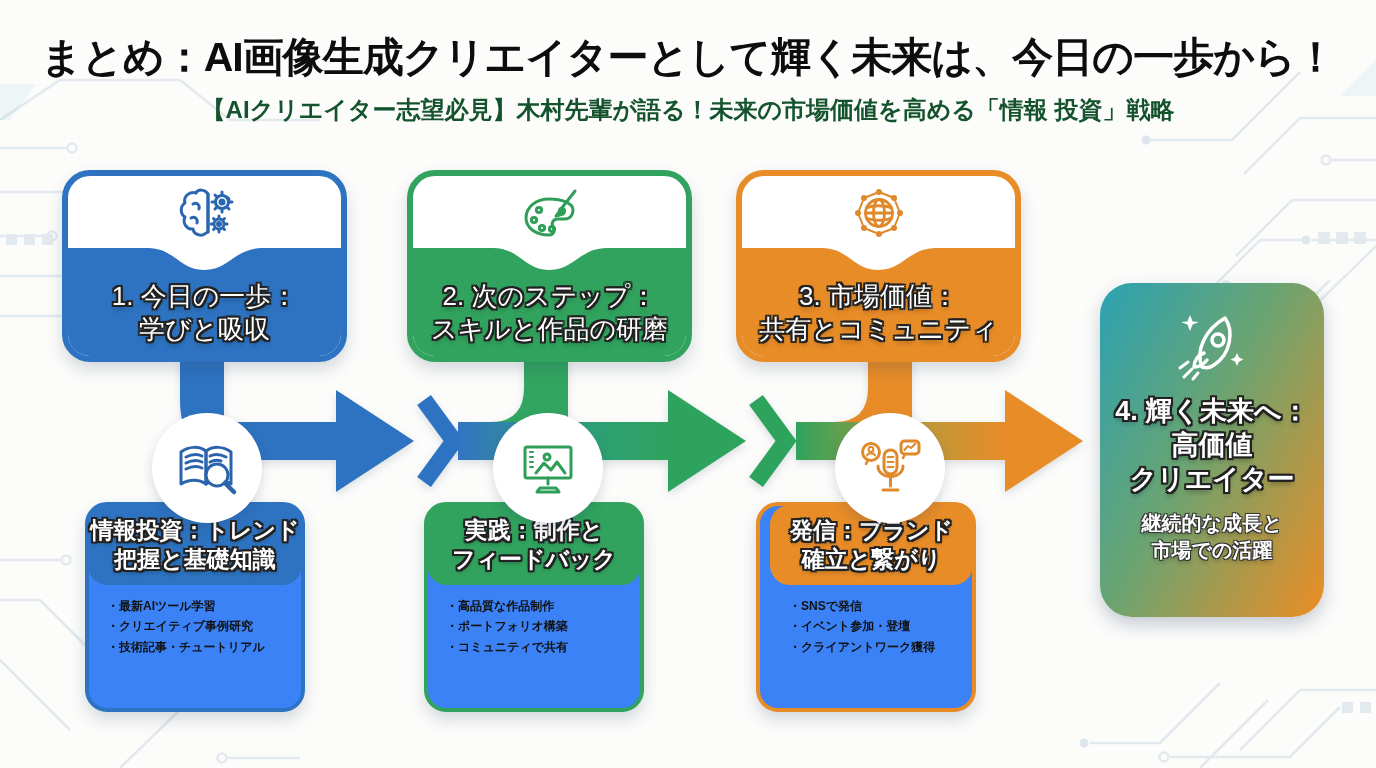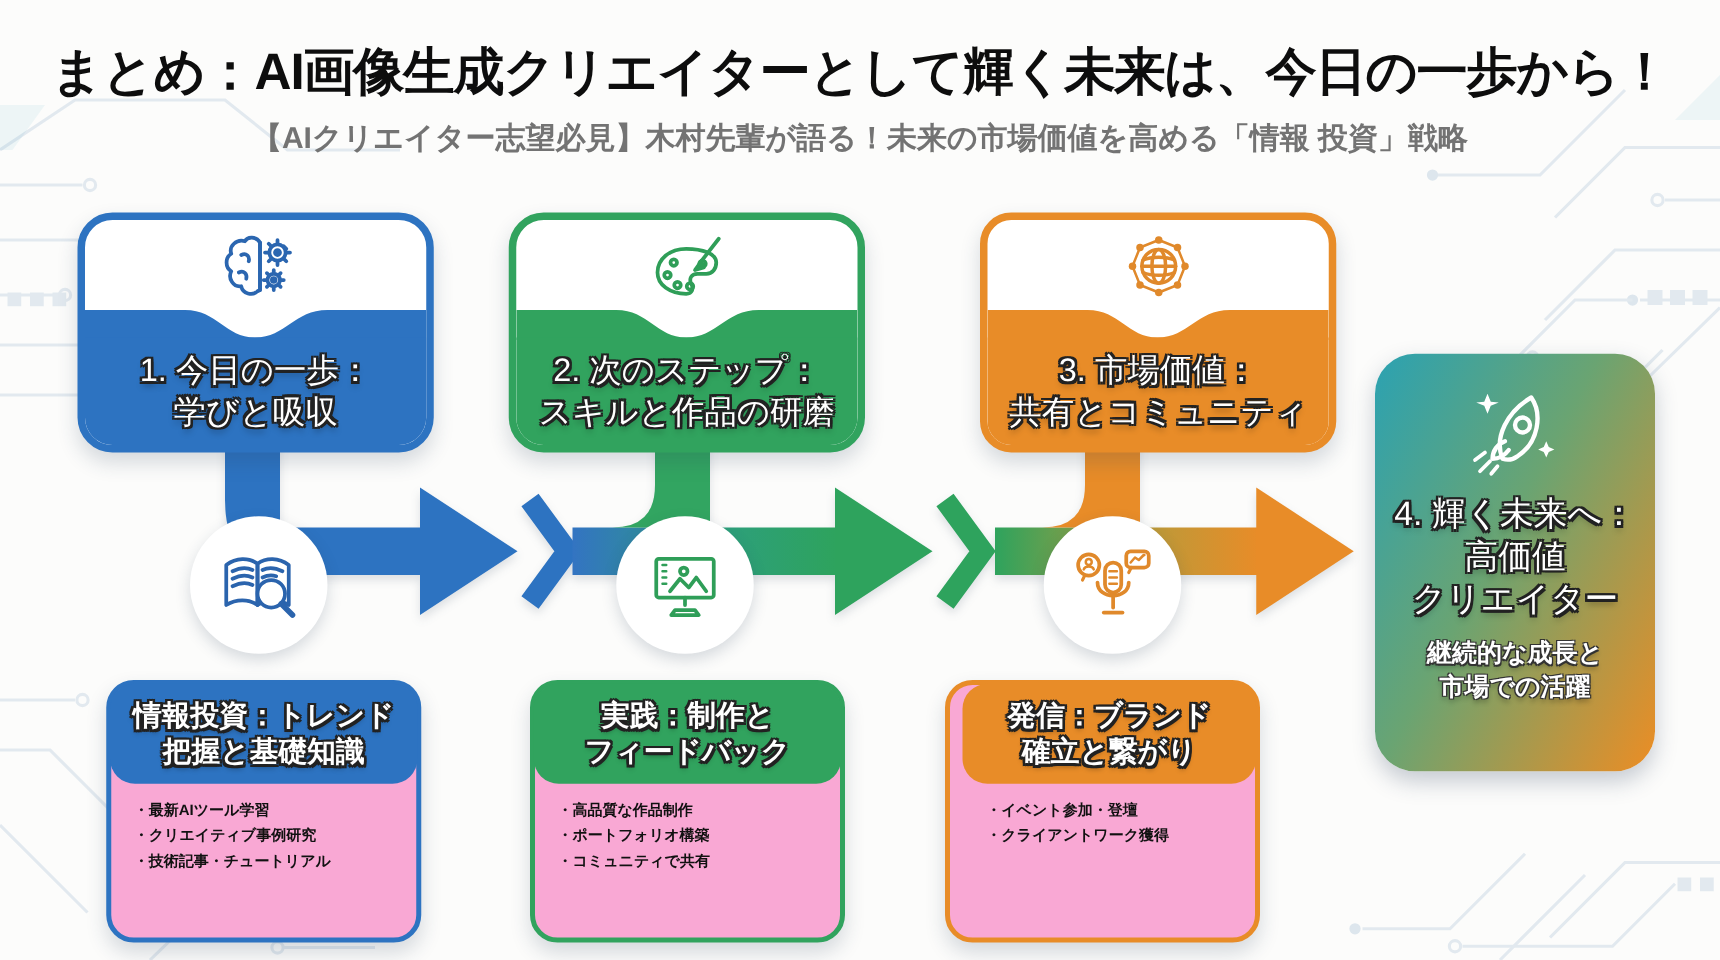"【AIクリエイター志望必見】木村先輩が語る！未来の市場価値を高める「情報" .page-subtitle { color: #737373 -> #14532d }
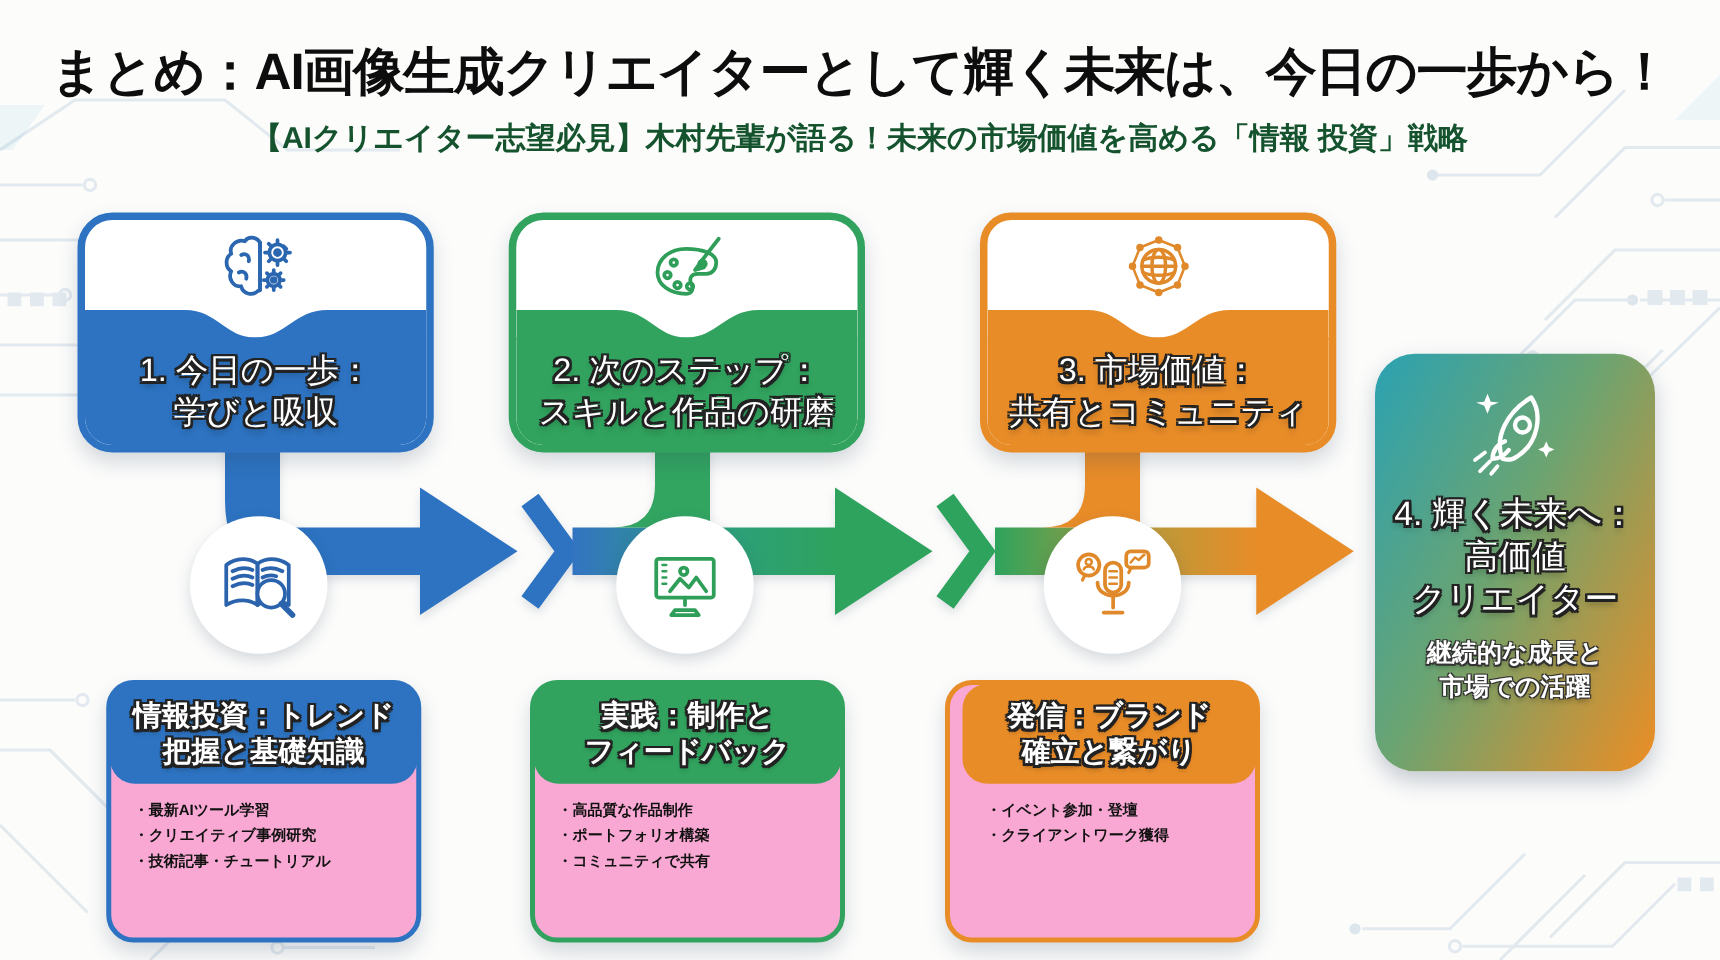"3. 市場価値：" div.abs { border-radius: 25px -> none; left: 784px -> 736px }
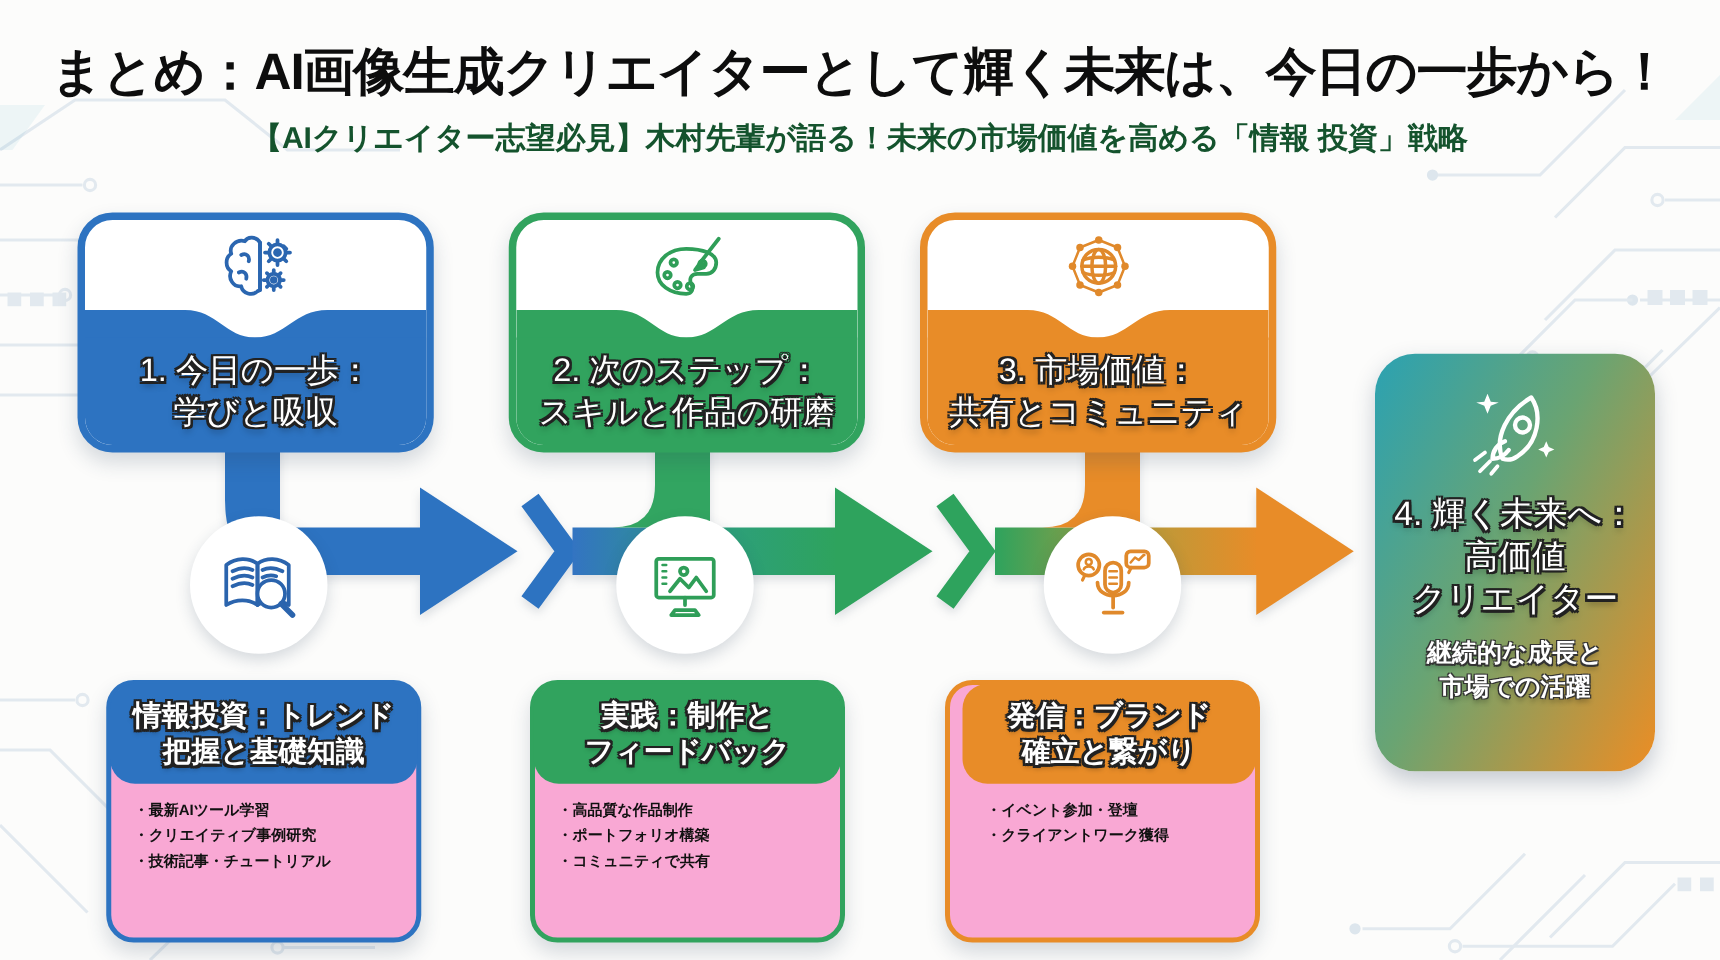"4. 輝く未来へ：" .final-title { font-weight: 400 -> 700 }
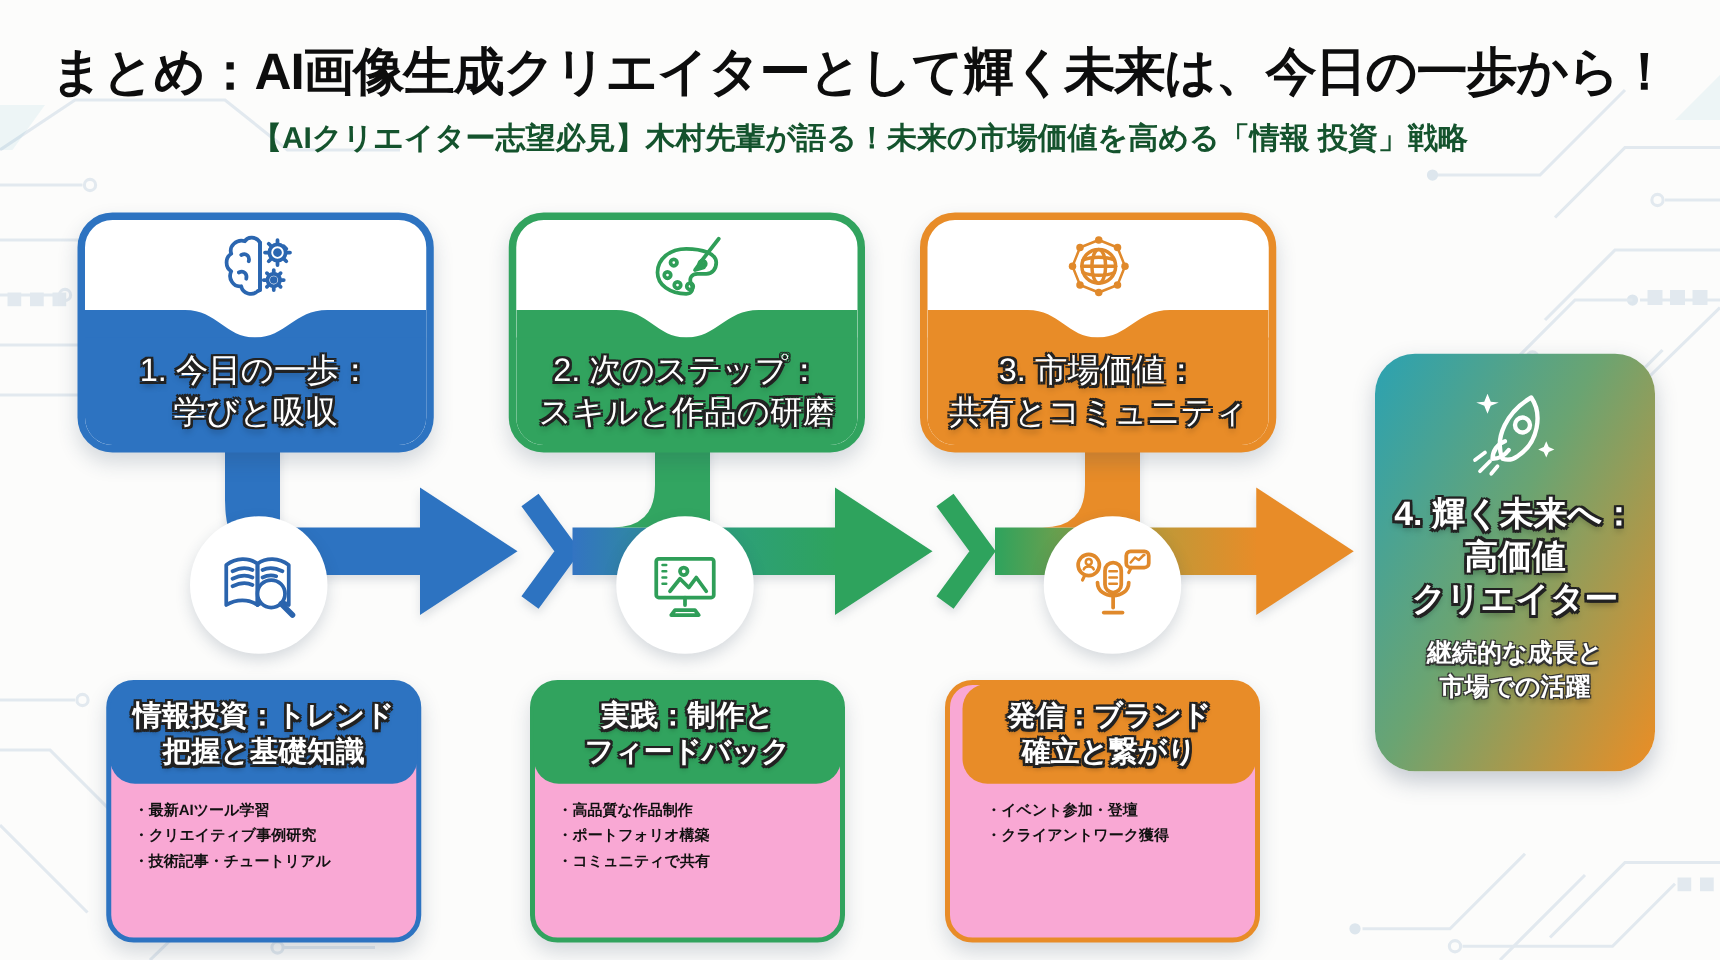"情報投資：トレンド" .detail-card { background: #f9a8d4 -> #3b82f6; top: 544px -> 502px; width: 252px -> 220px }
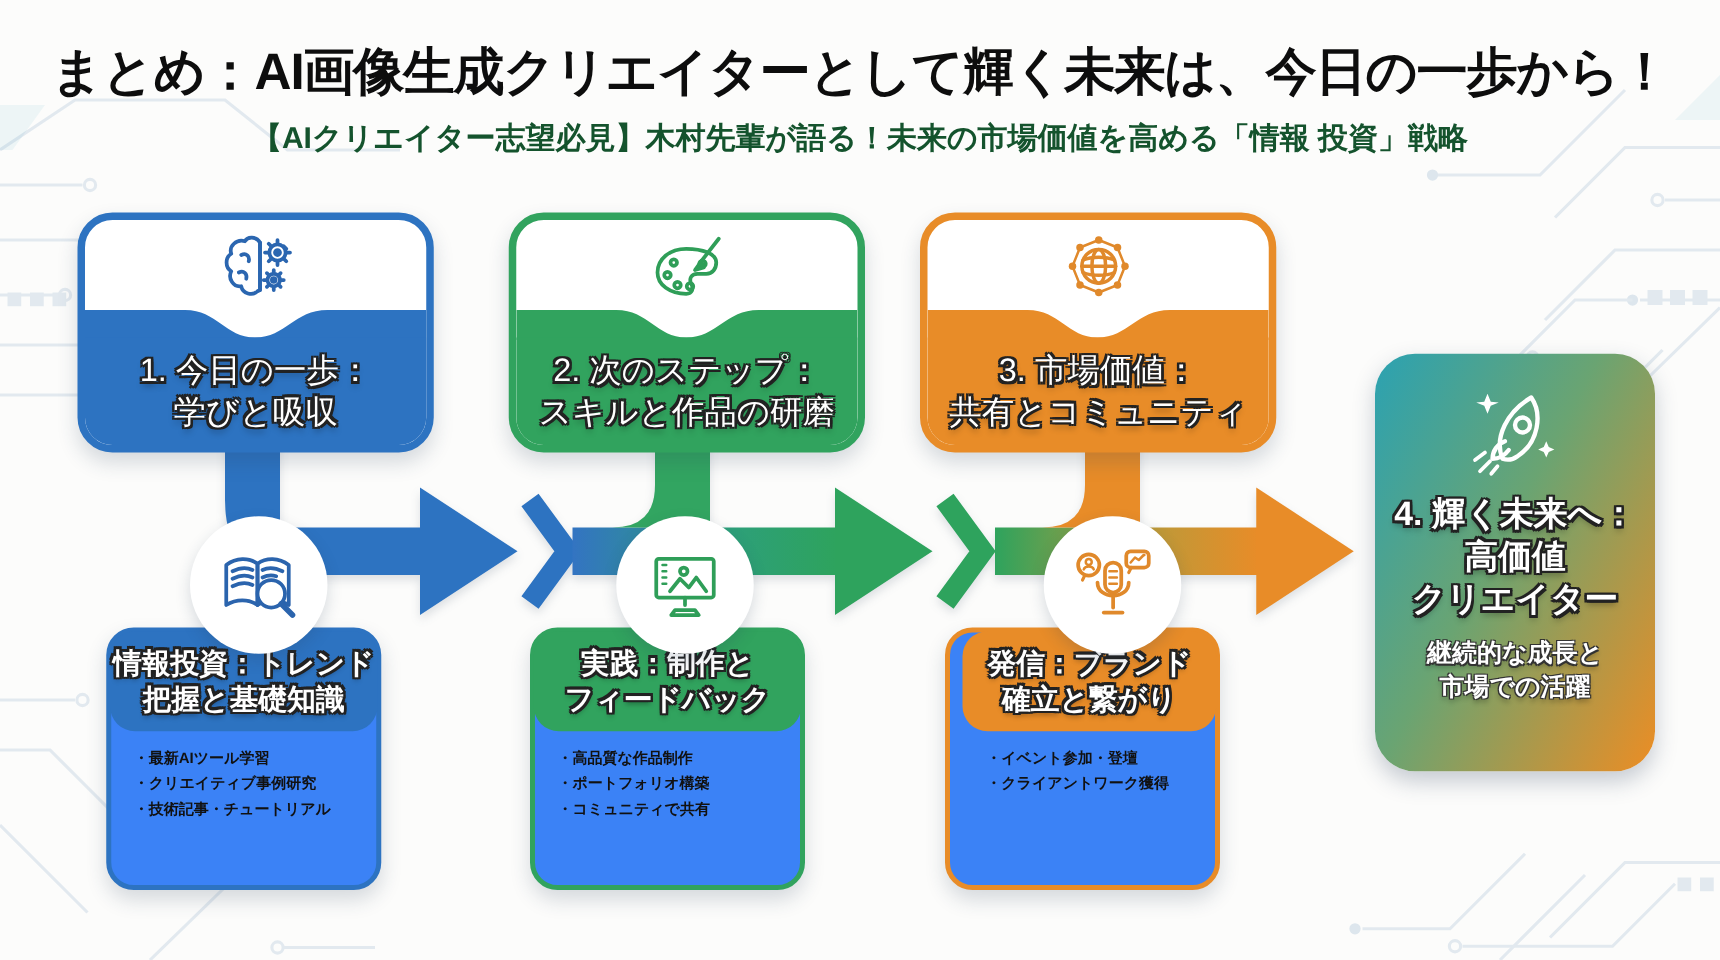"・SNSで発信" li { html: none -> <li>・SNSで発信</li> }
